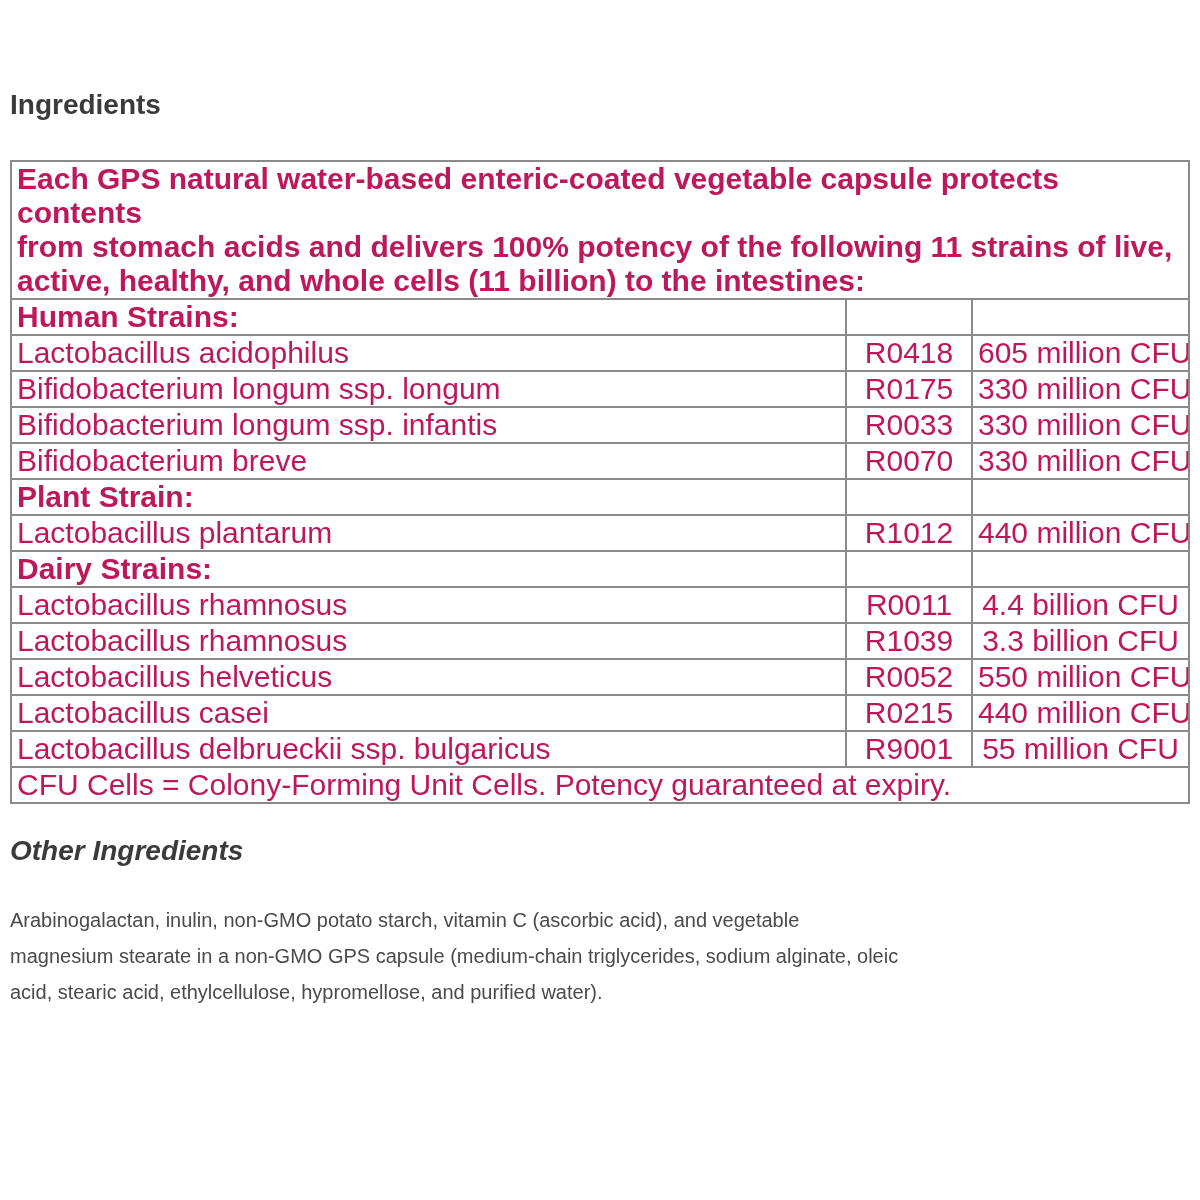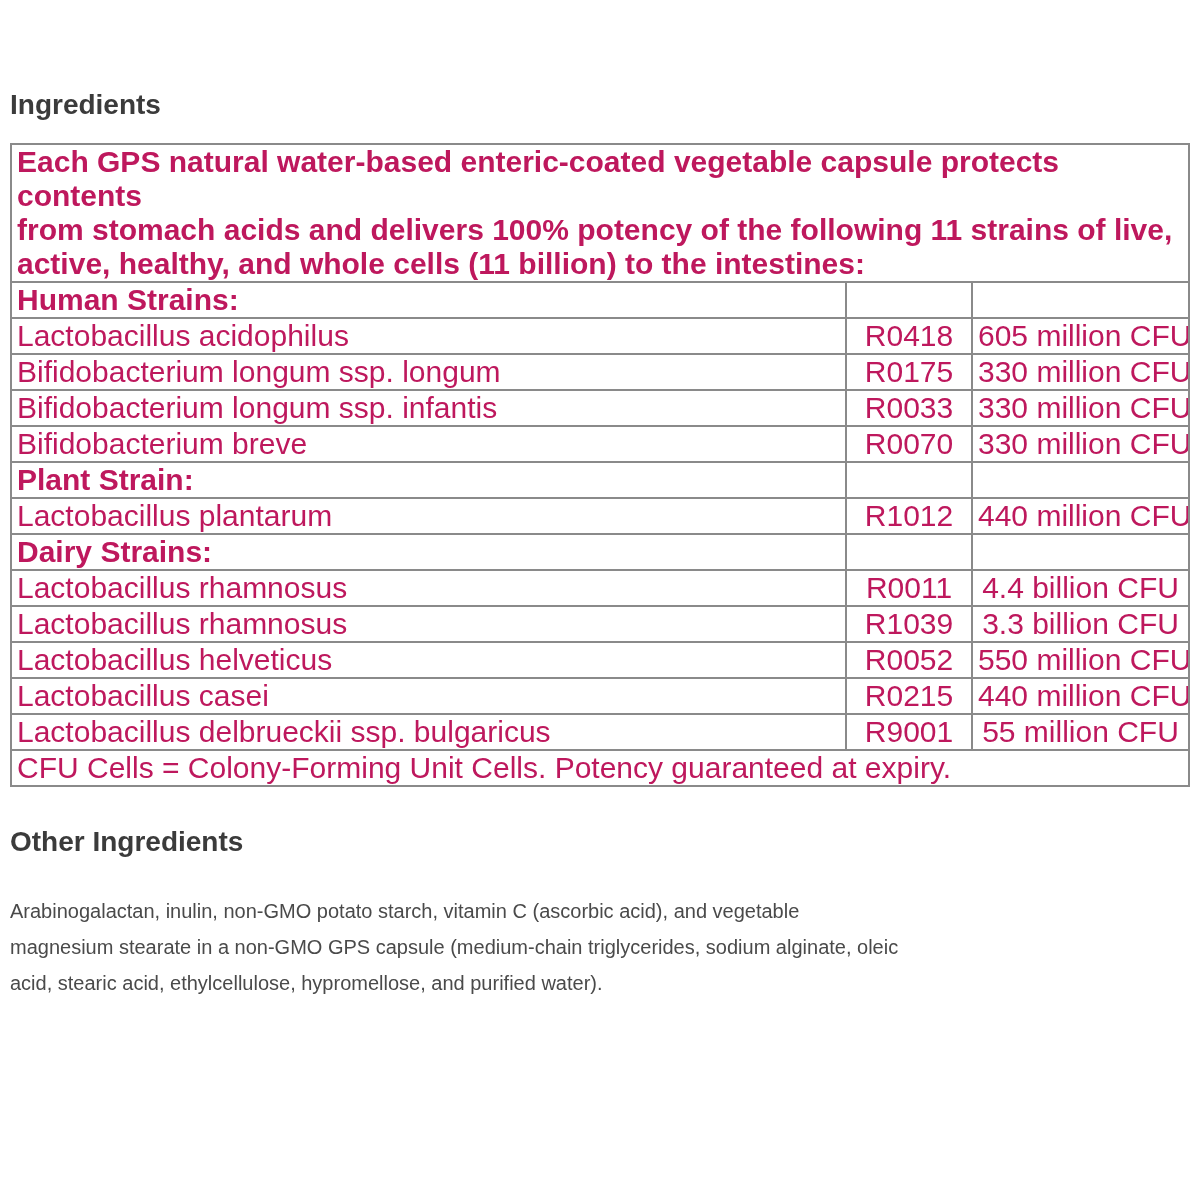"Ingredients" .heading-top { margin-bottom: 23px -> 40px }
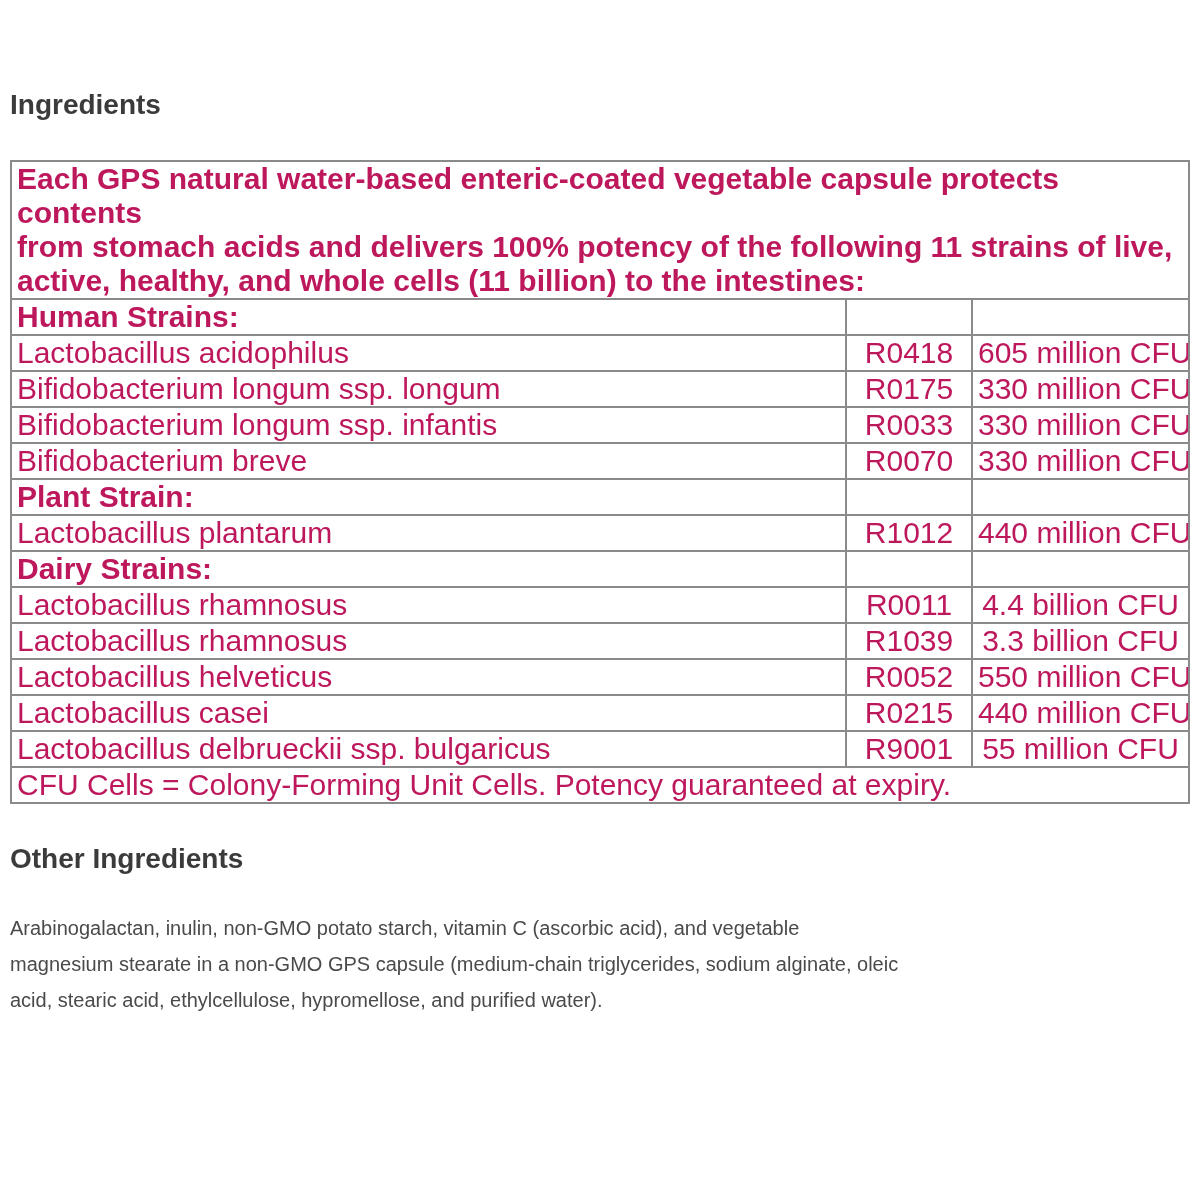"Other Ingredients" .heading-other { font-style: none -> italic; margin-top: 40px -> 32px }
